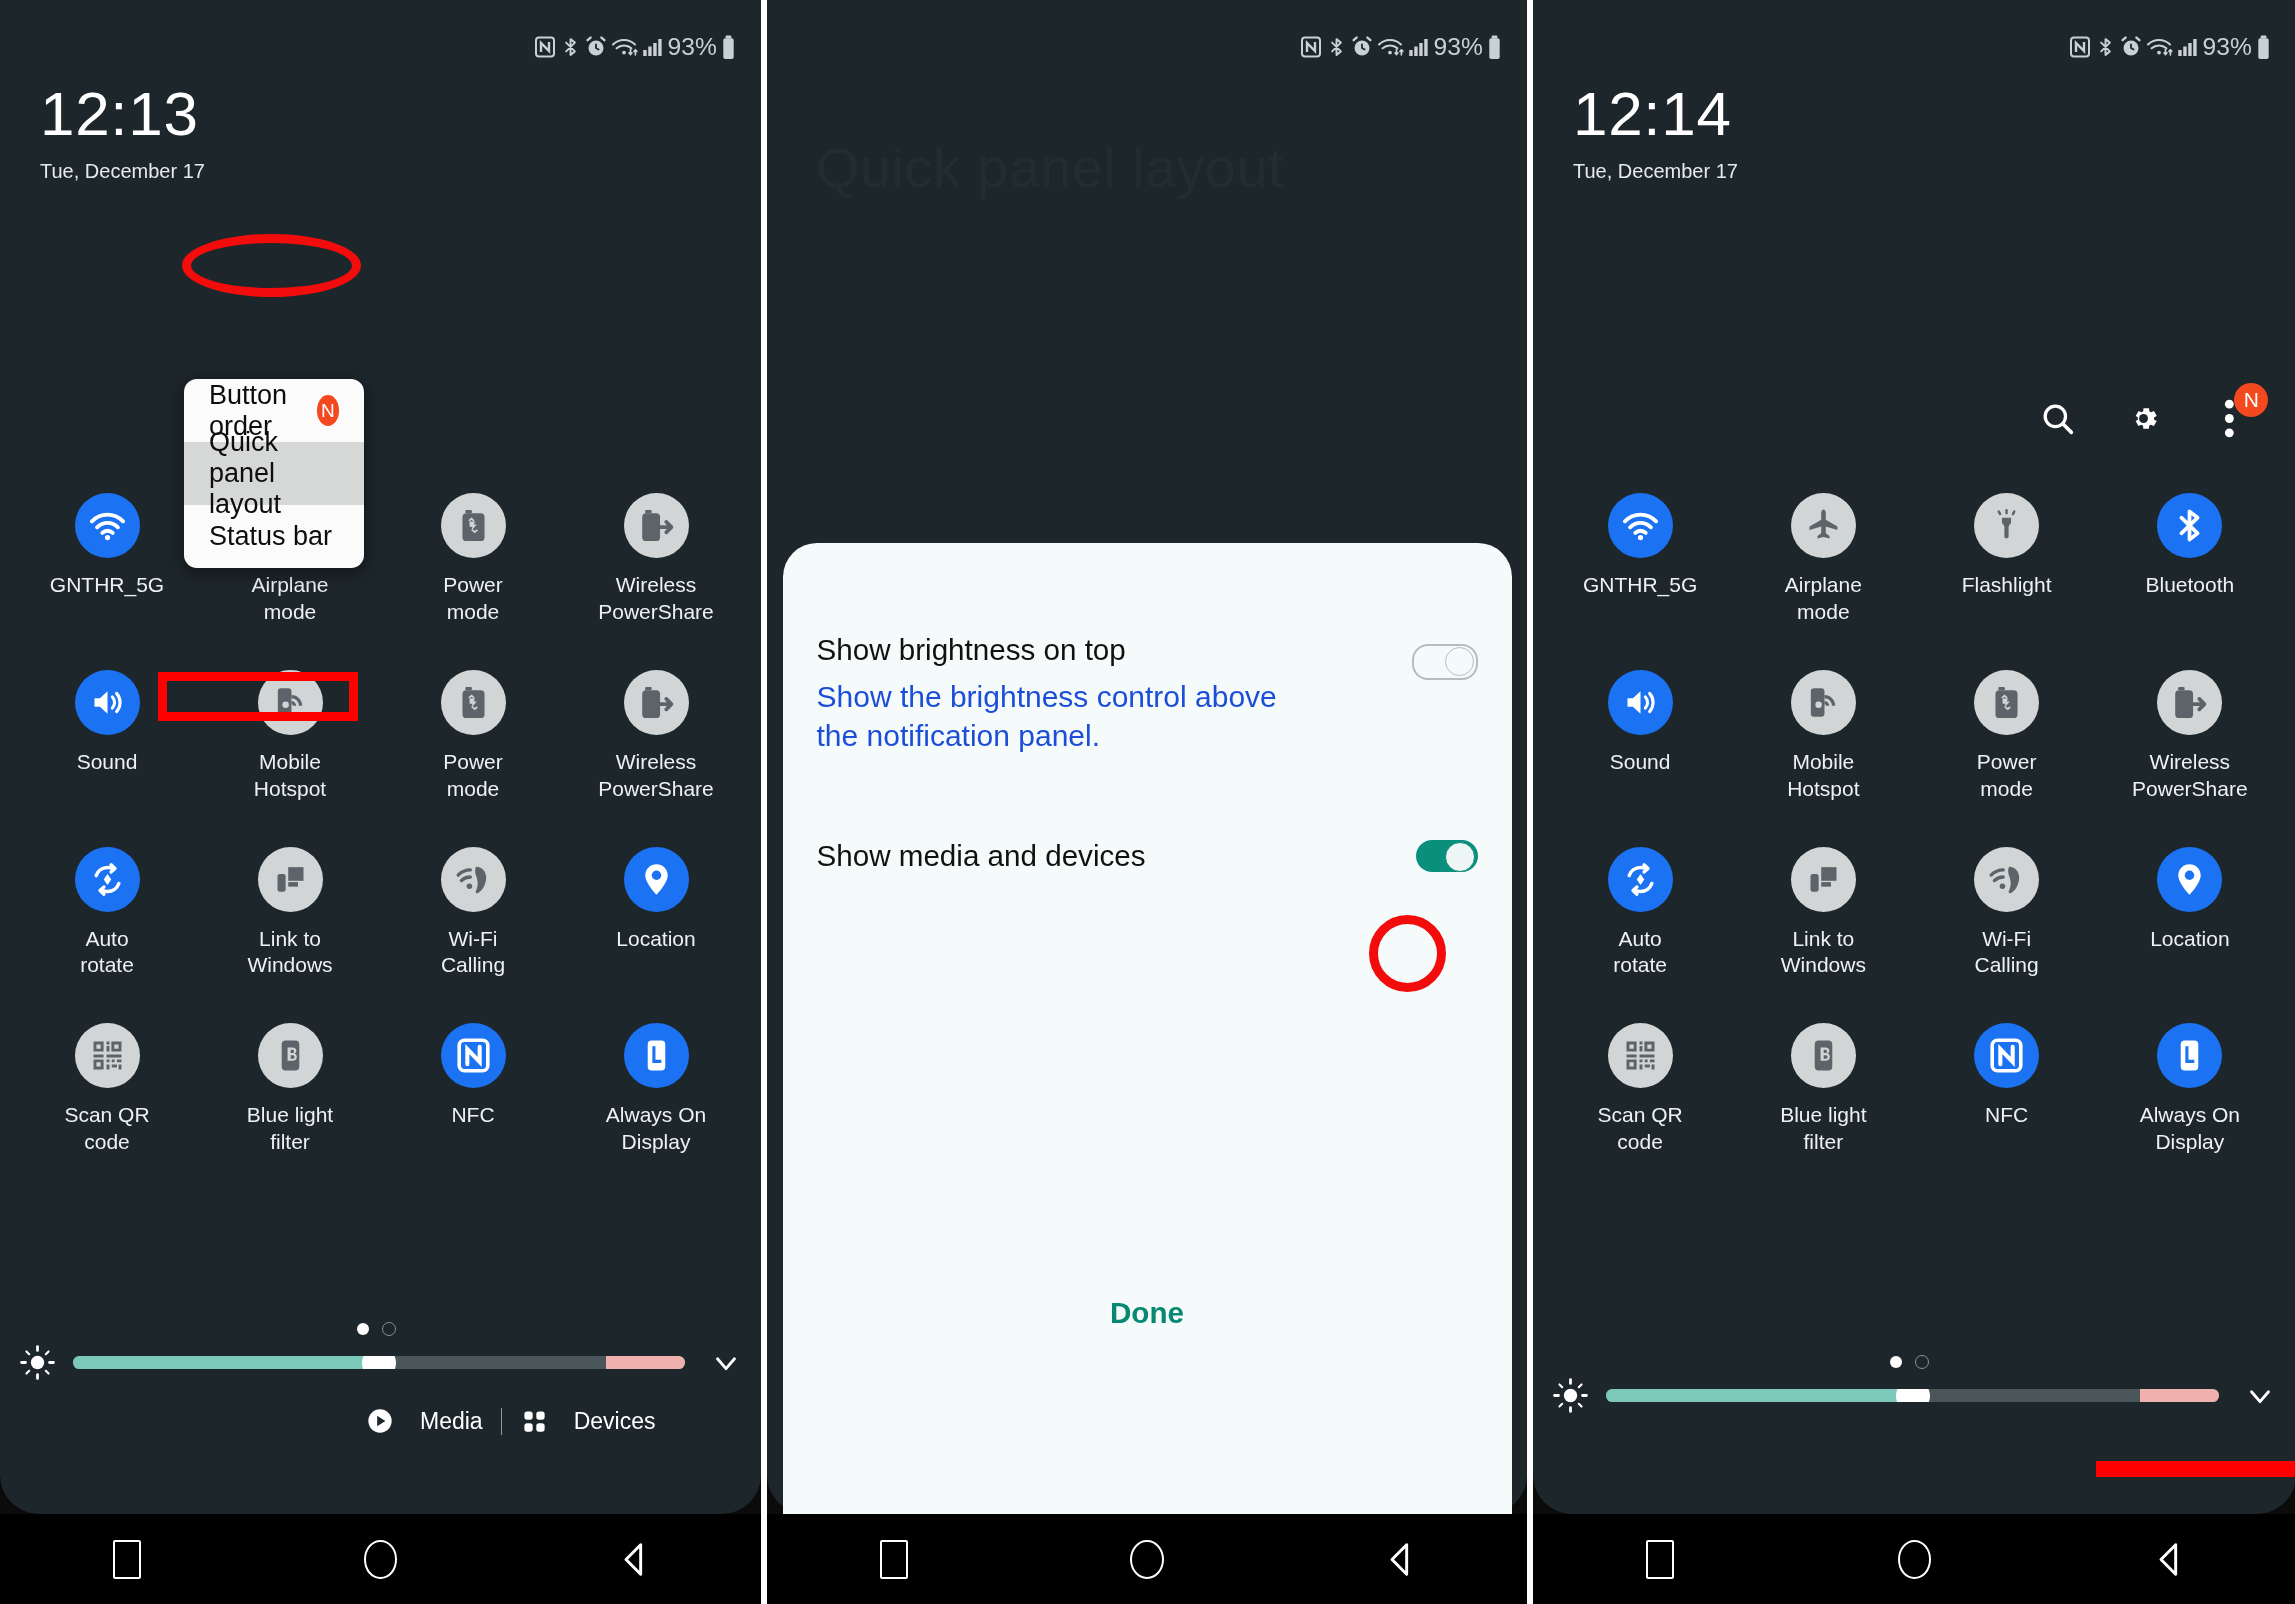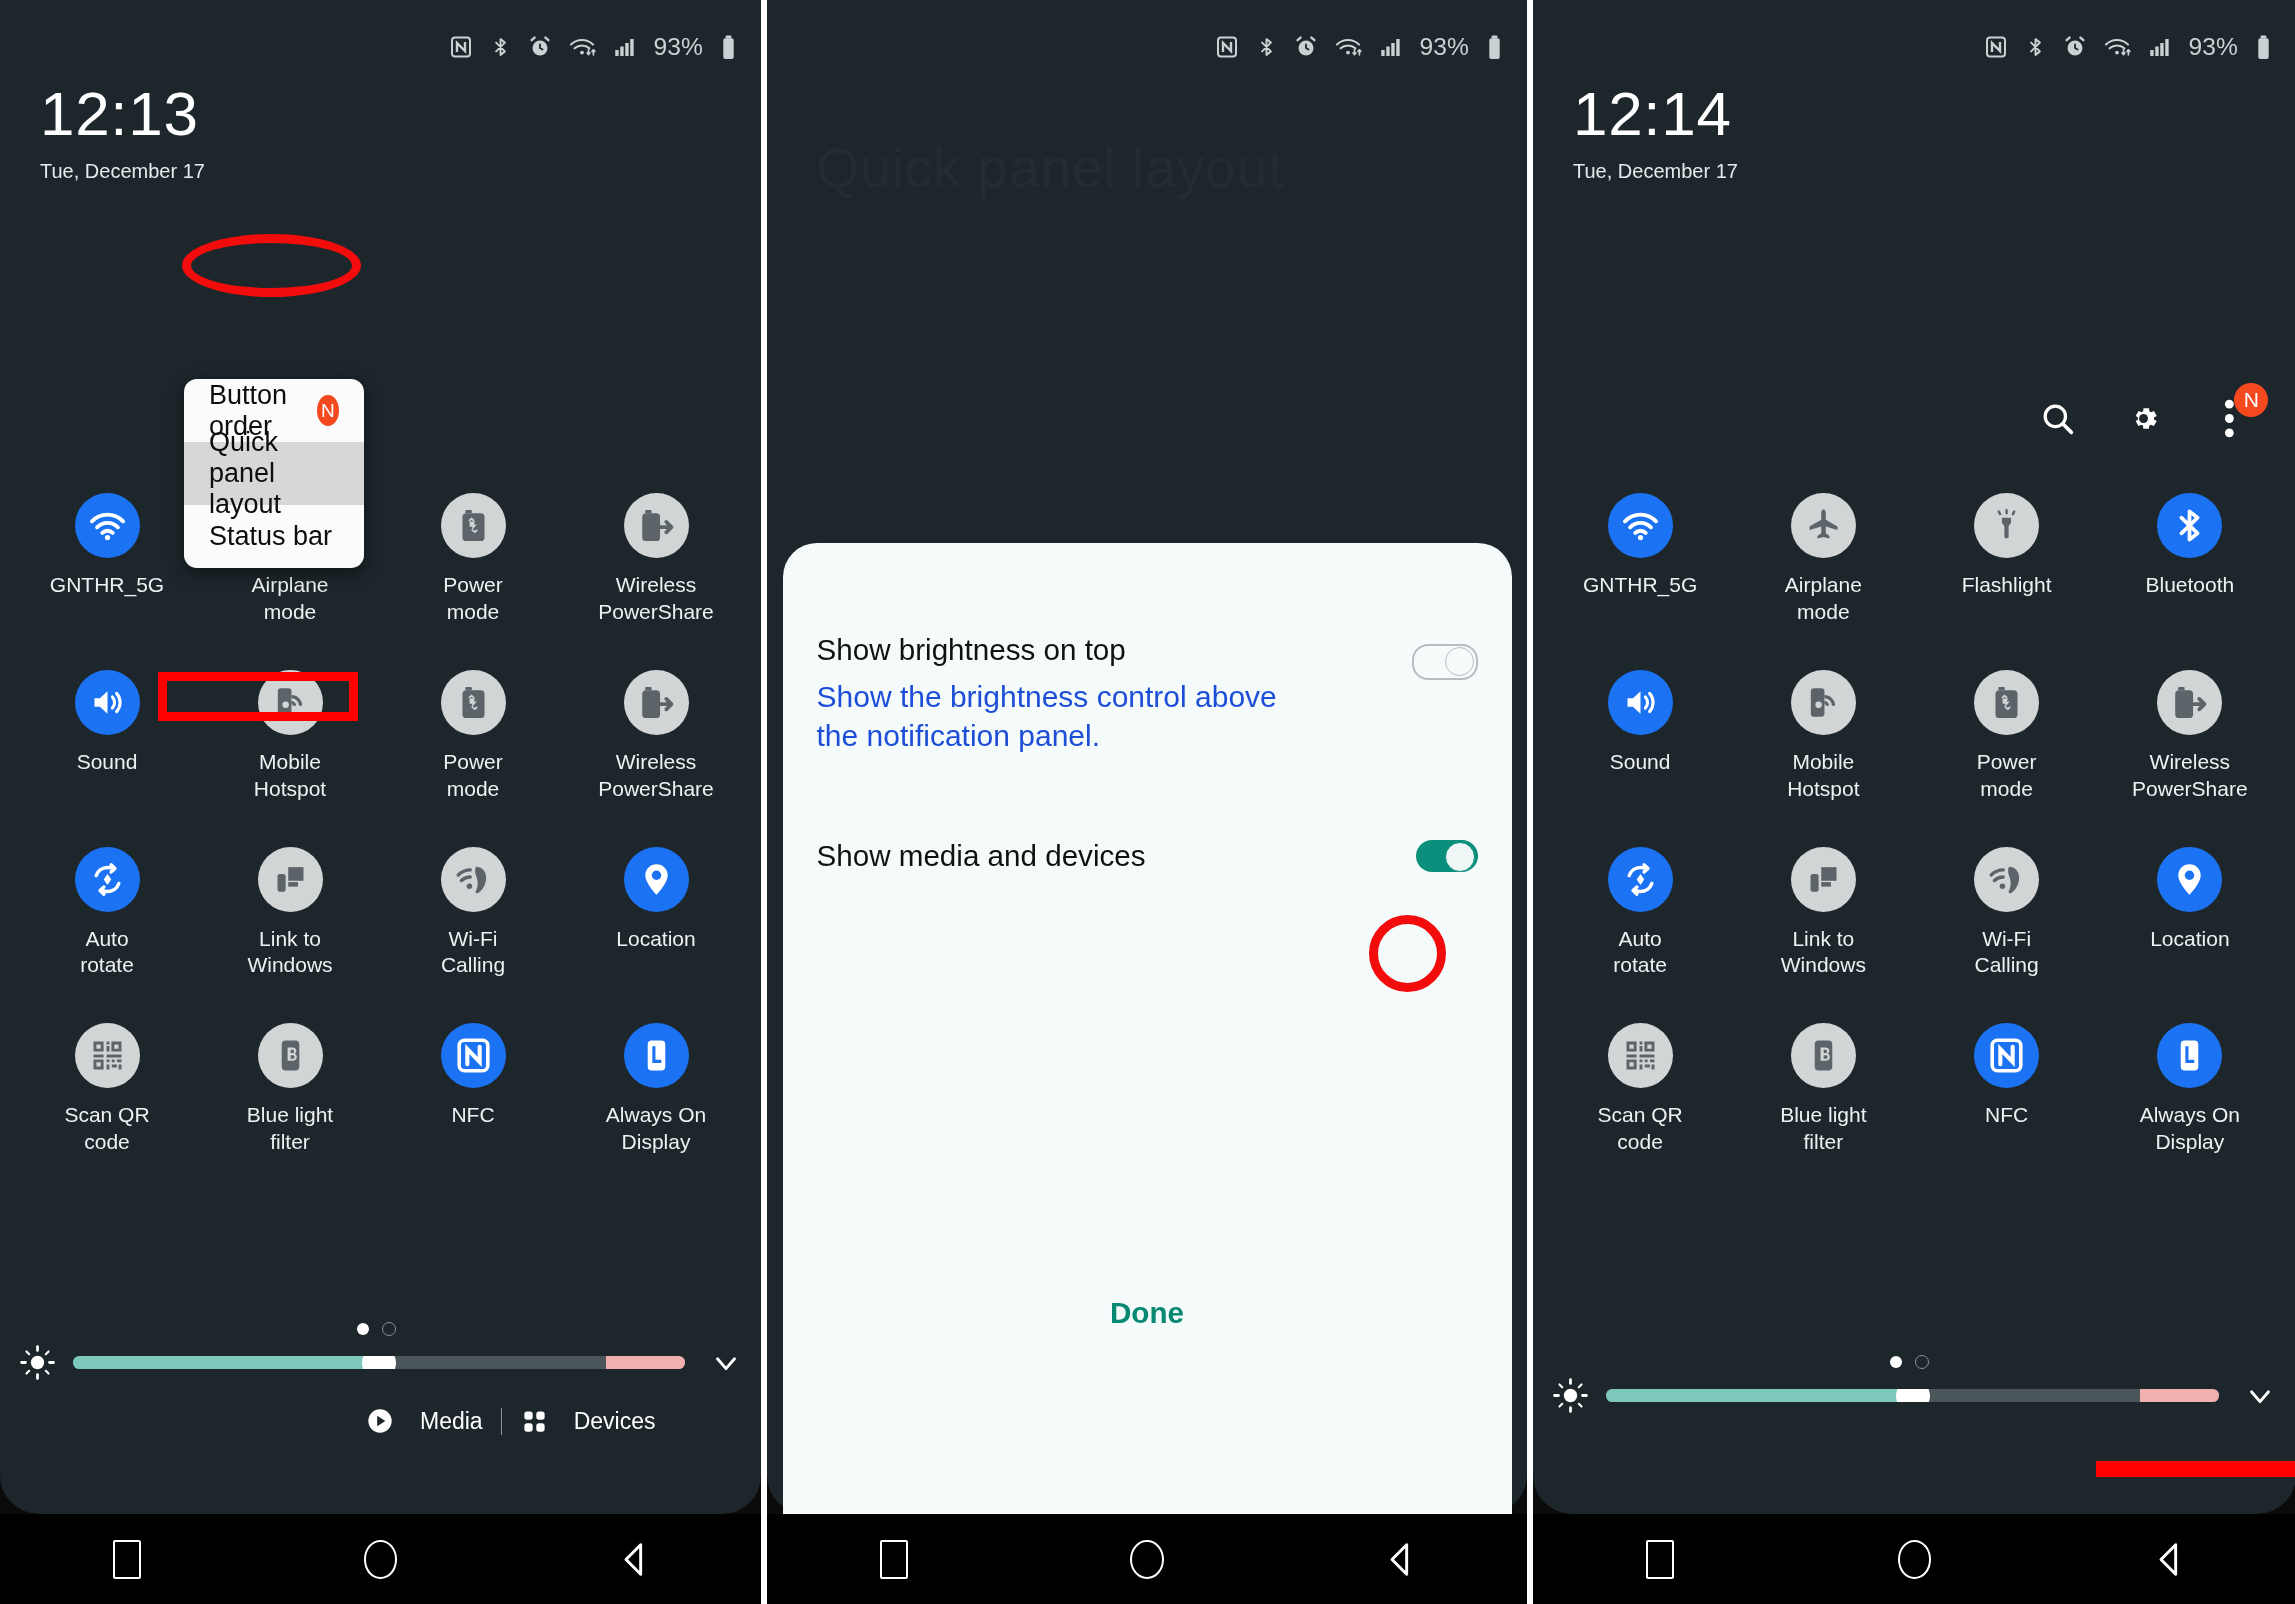"93%" .statusbar { gap: 17px -> 3px }
